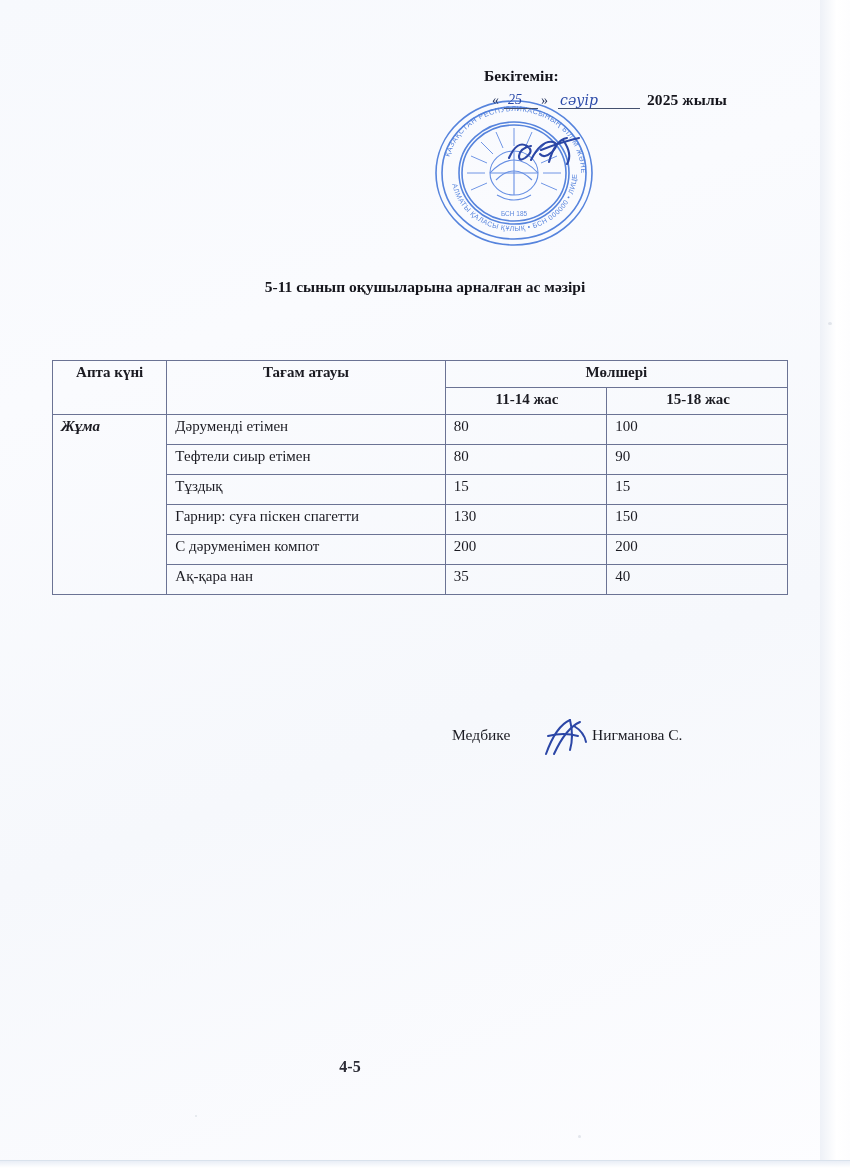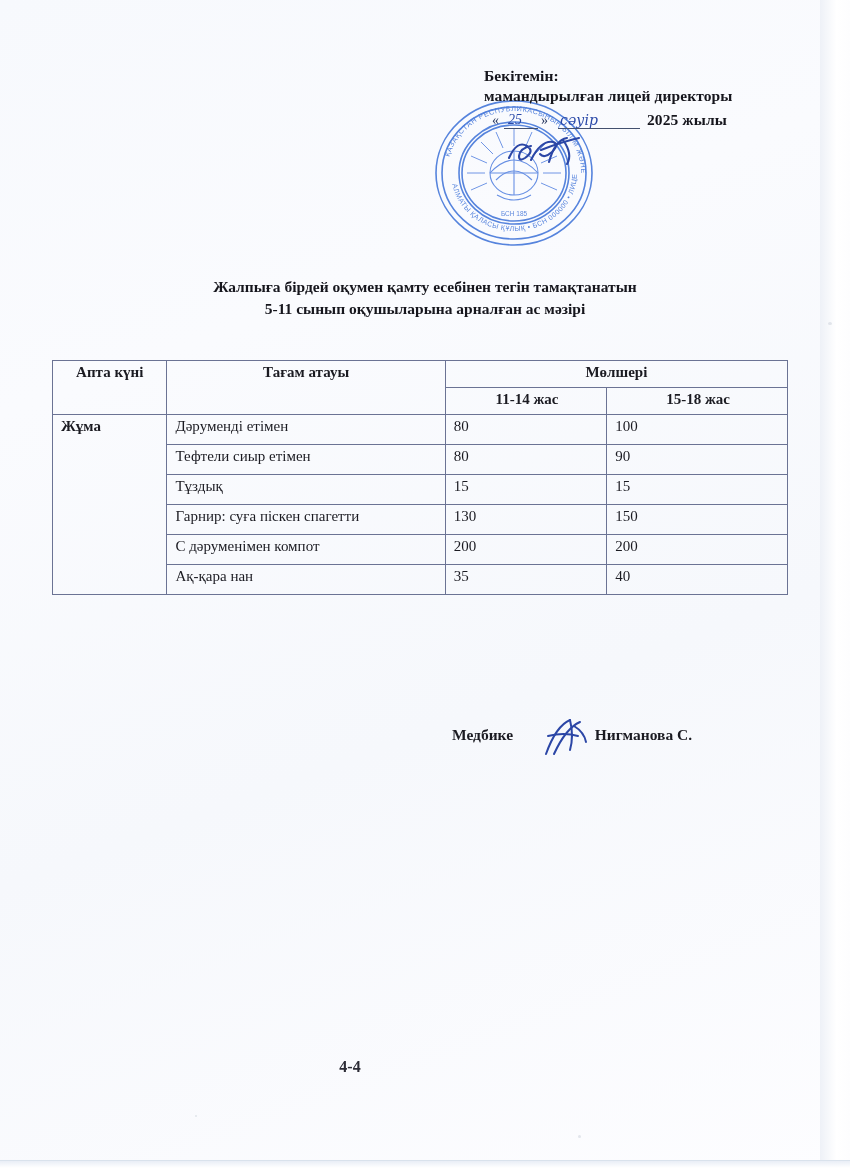"мамандырылған лицей директоры" div.ln { html: <div>мамандырылған лицей директоры</div> -> none }
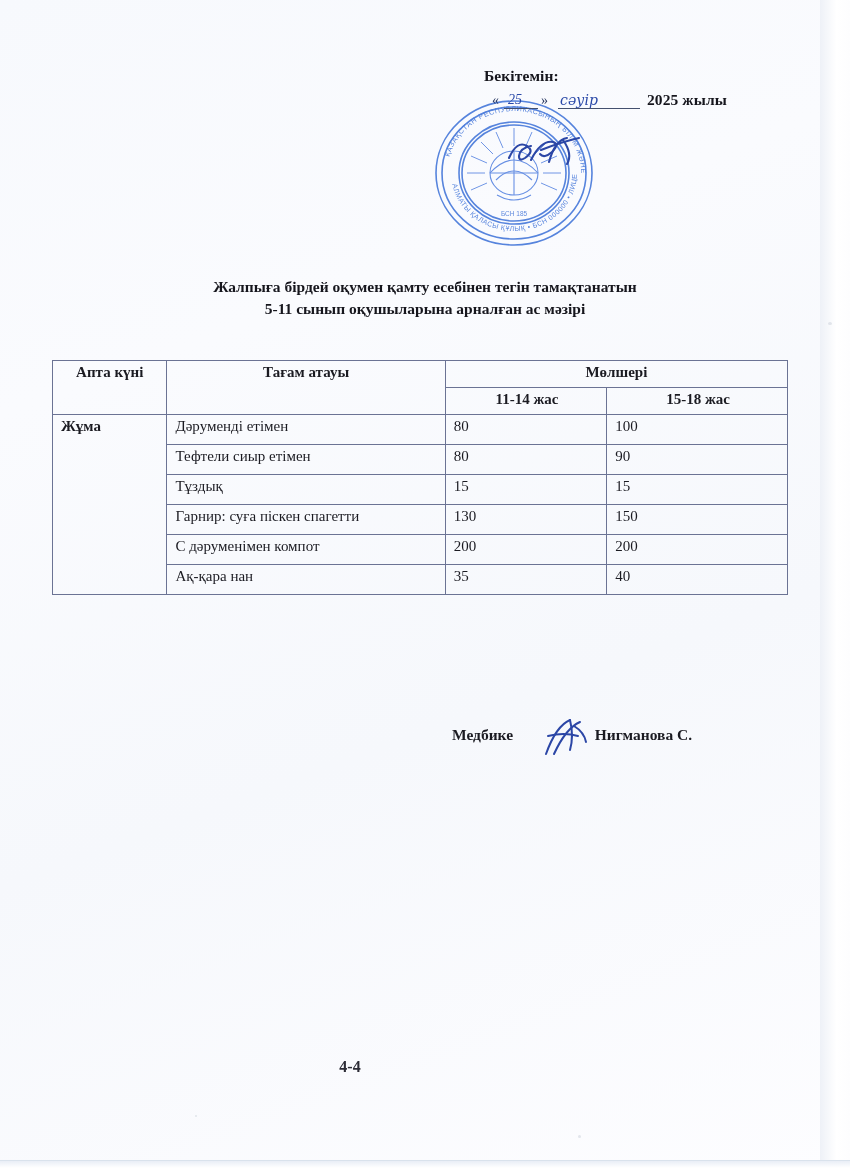"Жалпыға бірдей оқумен қамту есебінен" div { html: <div>Жалпыға бірдей оқумен қамту есебінен тегін тамақтанатын</div> -> none }
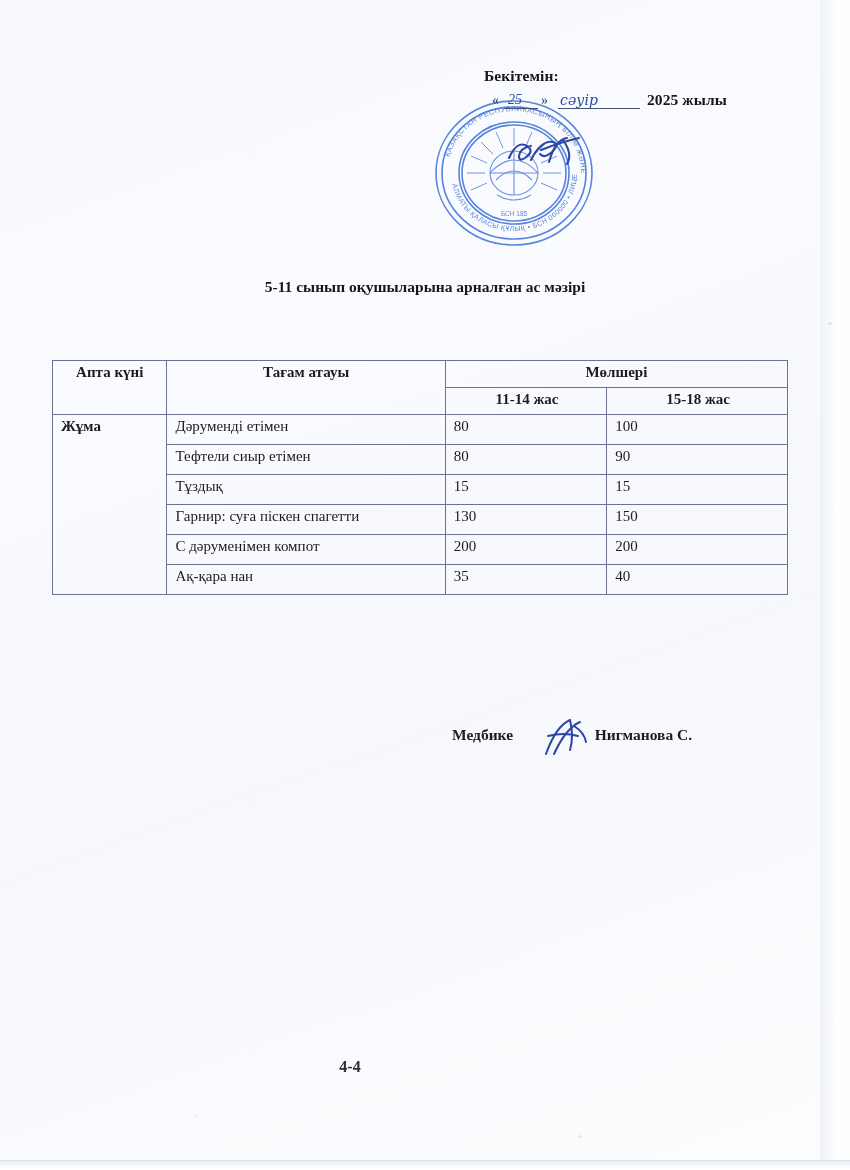"Жұма" .day-cell { font-style: none -> italic }
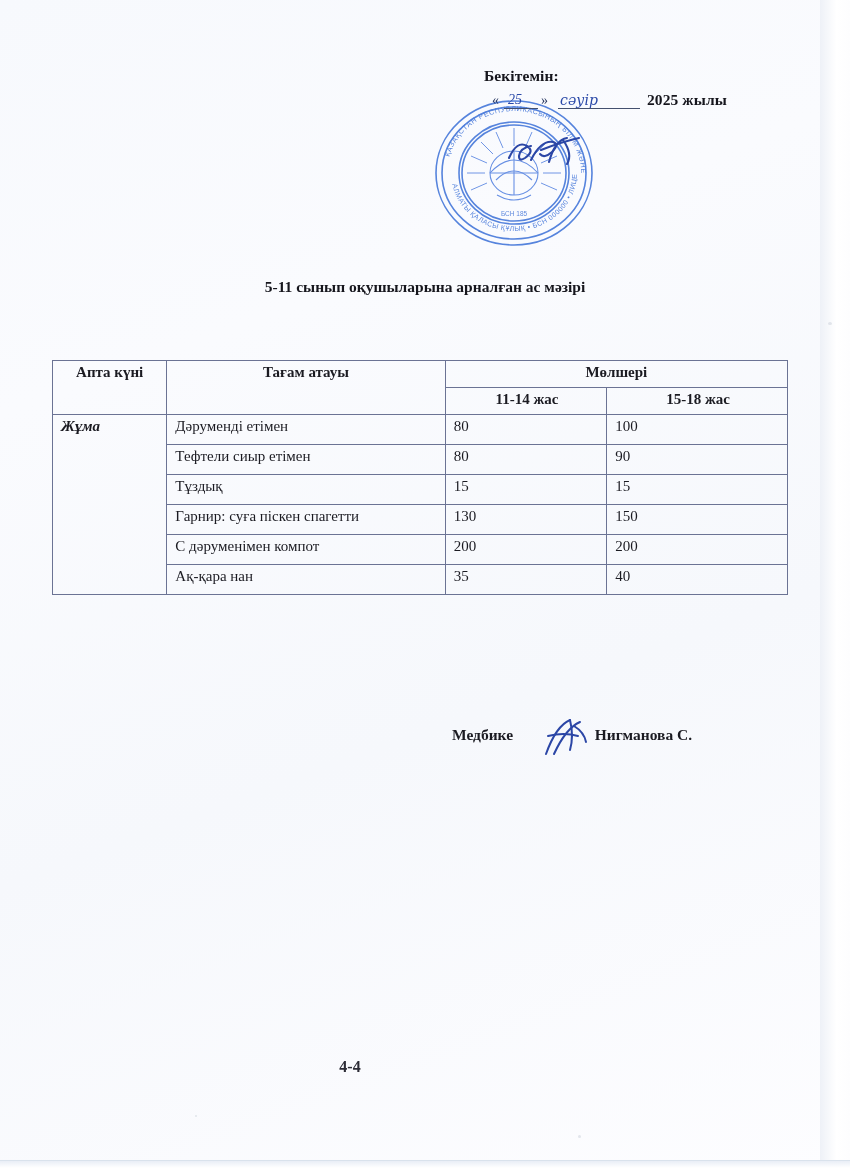"Медбике Нигманова С." .nurse { font-weight: bold -> normal }
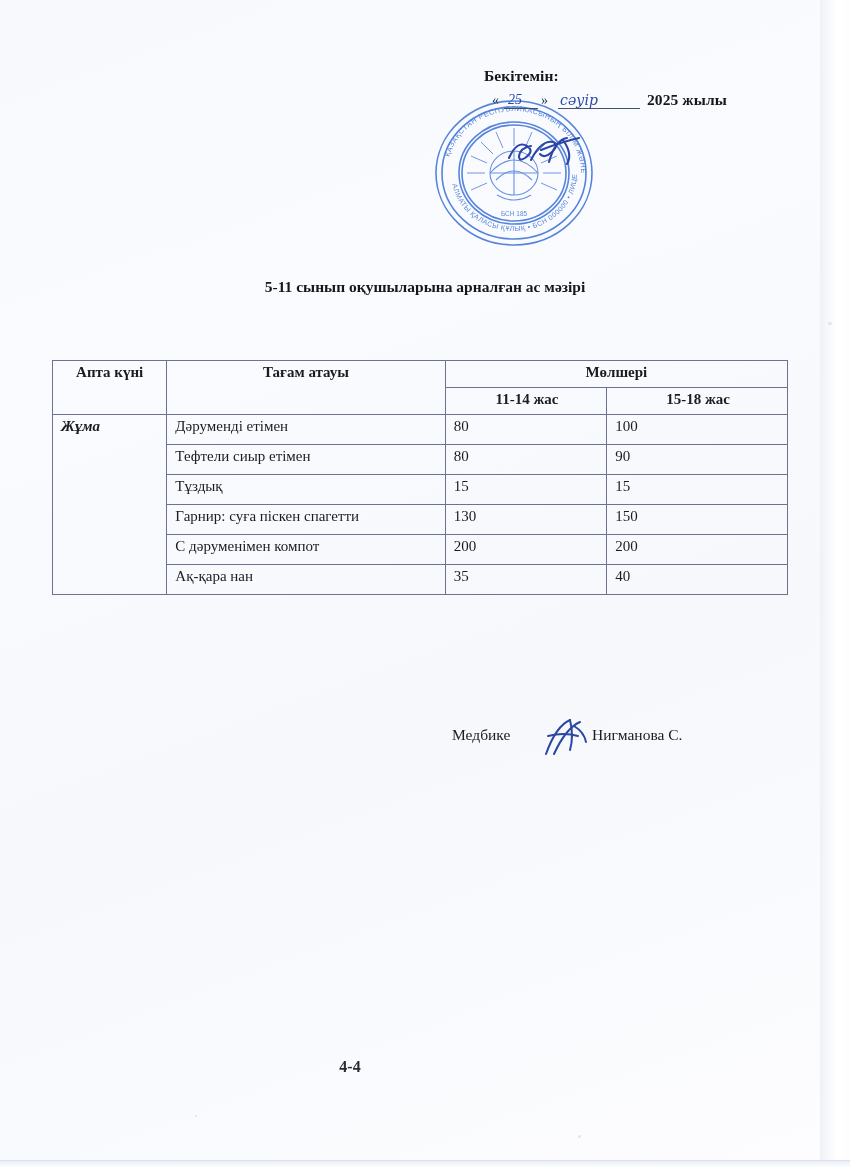"4-4" div.page-num { text: 4-4 -> 4-5 }
